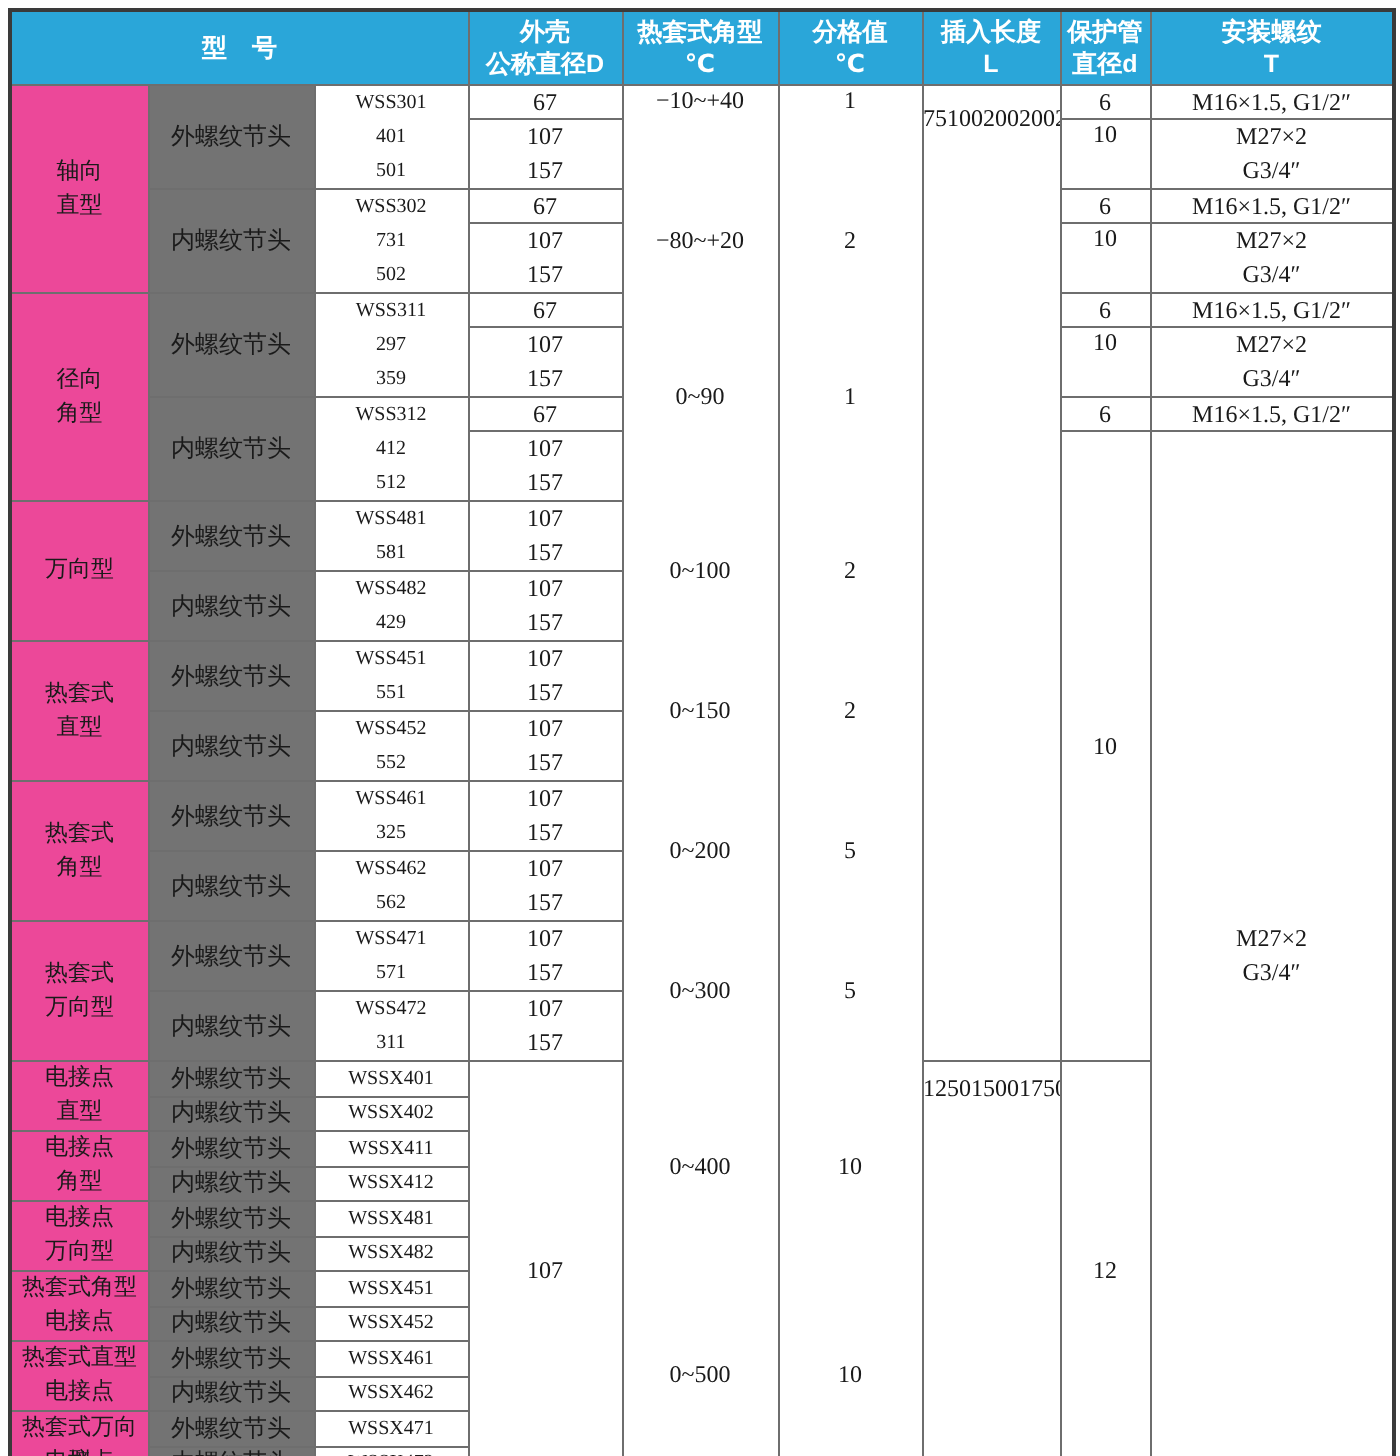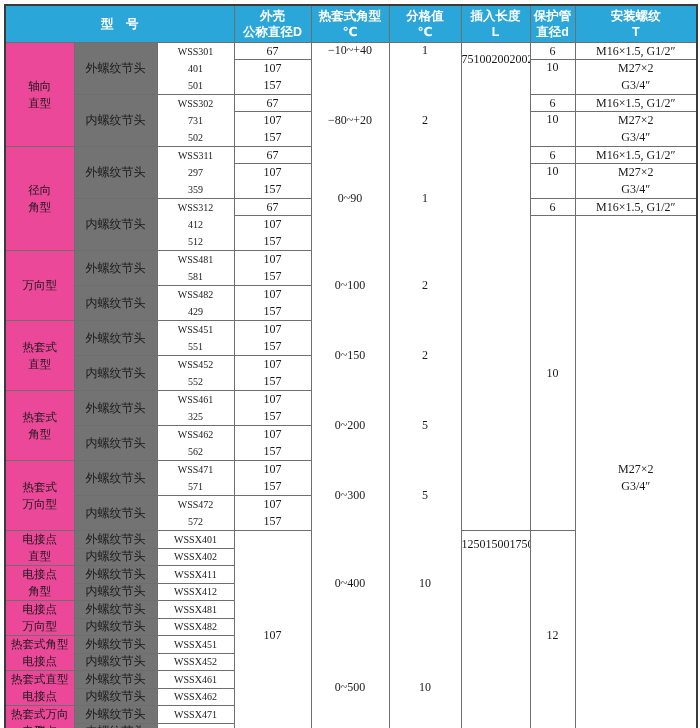"572" div.line { text: 572 -> 311 }
